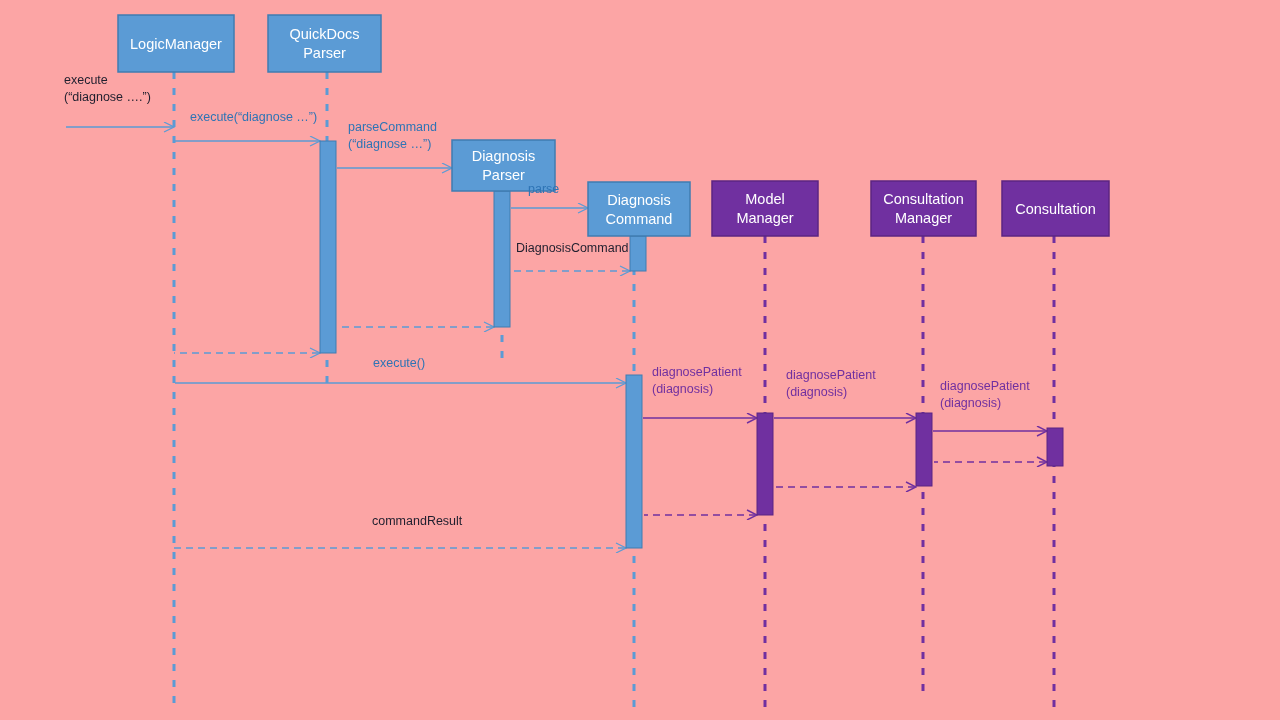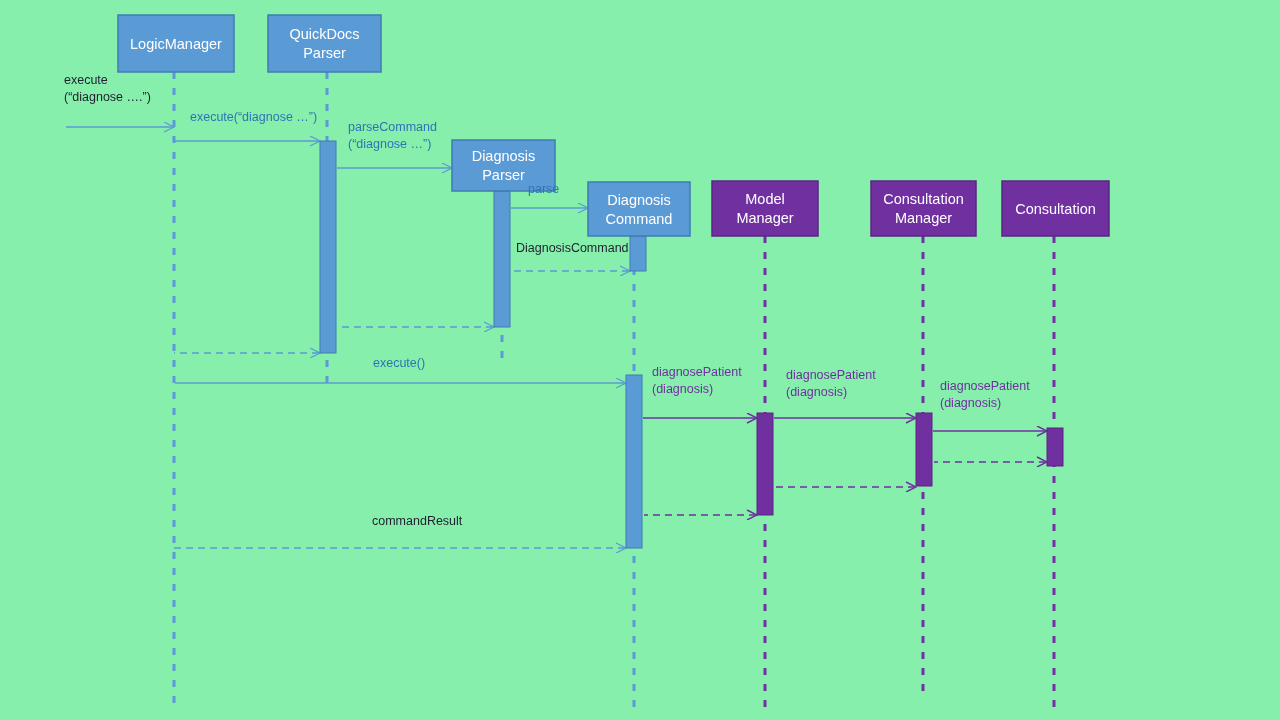"LogicManager" #canvas { background: #86efac -> #fca5a5 }
